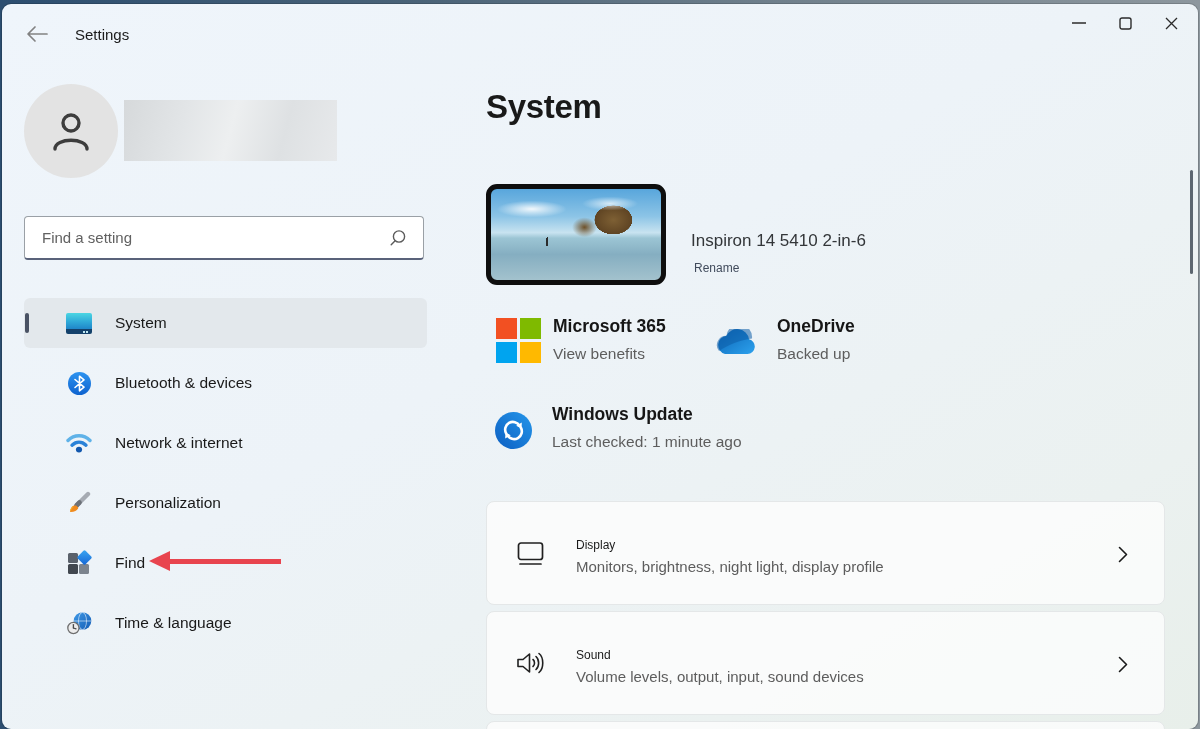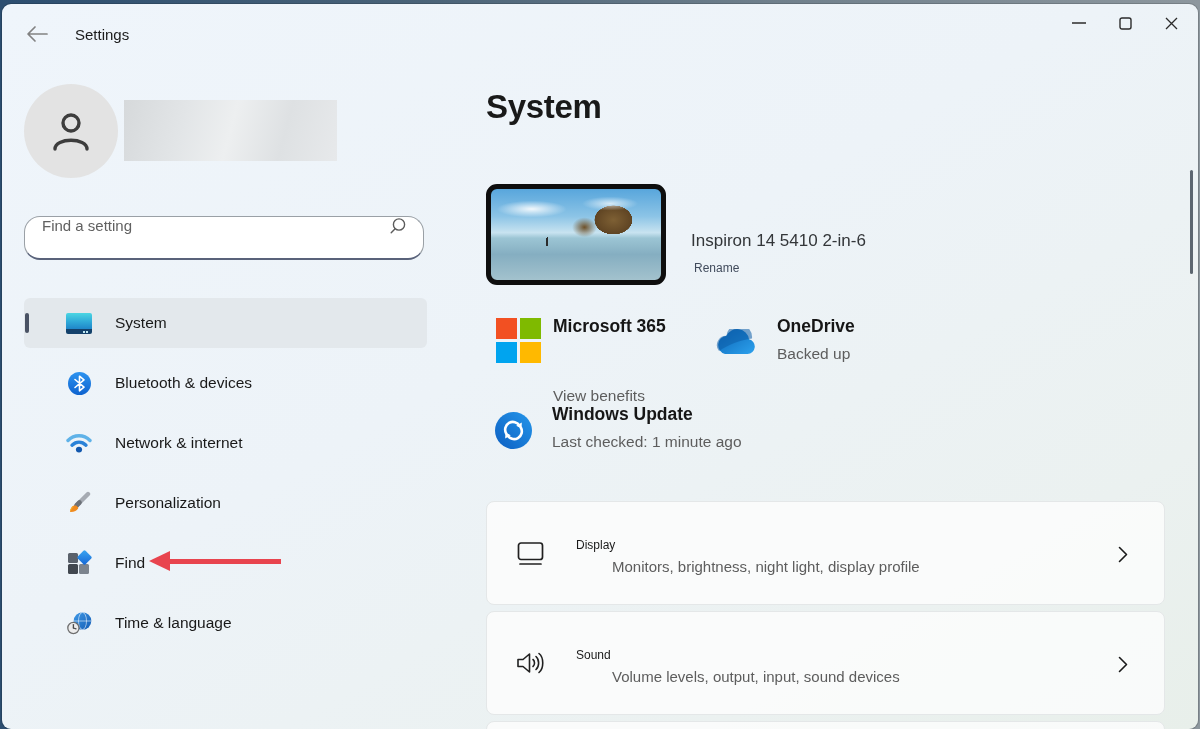"Find a setting" .search-box { align-items: flex-start -> center; border-radius: 16px -> 4px }
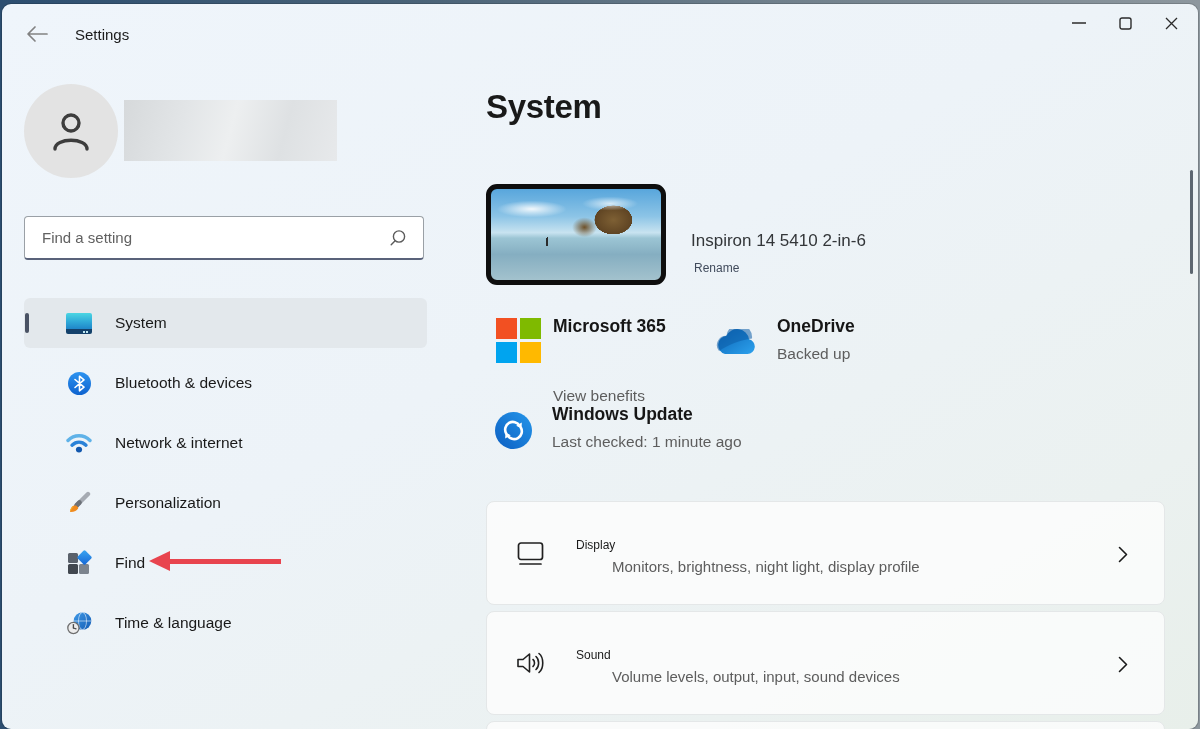"Microsoft 365" div.tile-texts { gap: 42px -> none }
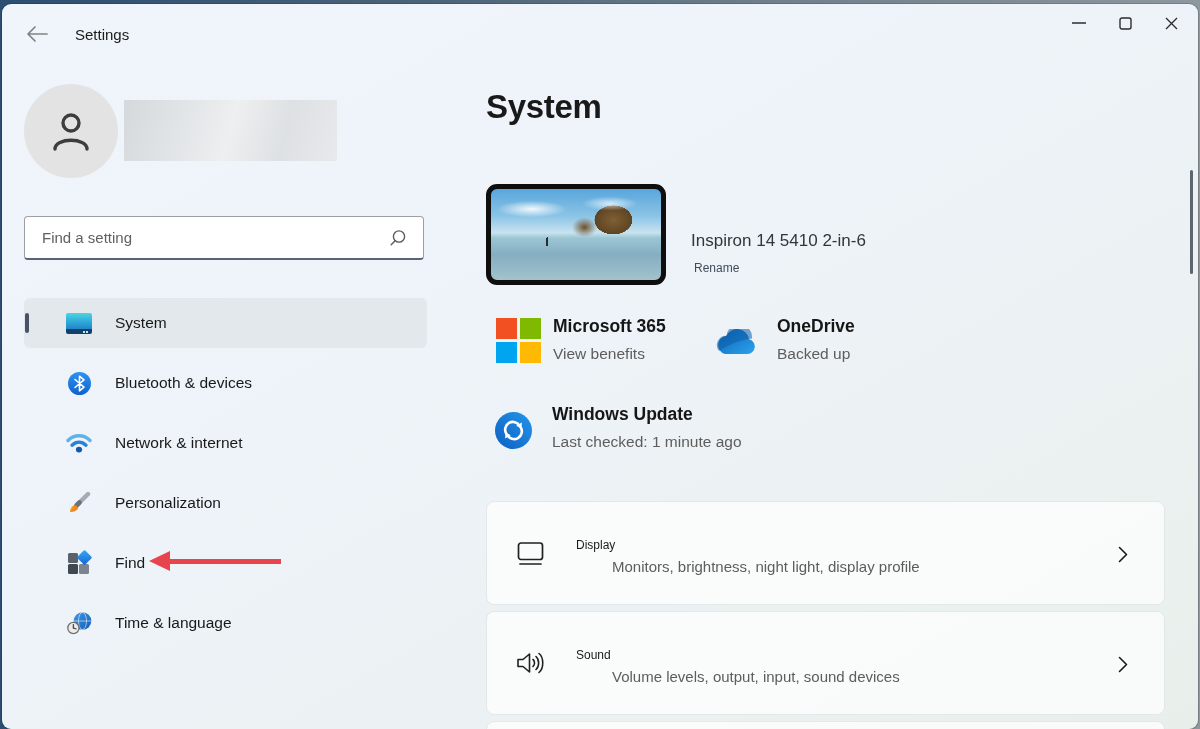"Monitors, brightness, night light," .card-sub { margin-left: 36px -> none }
